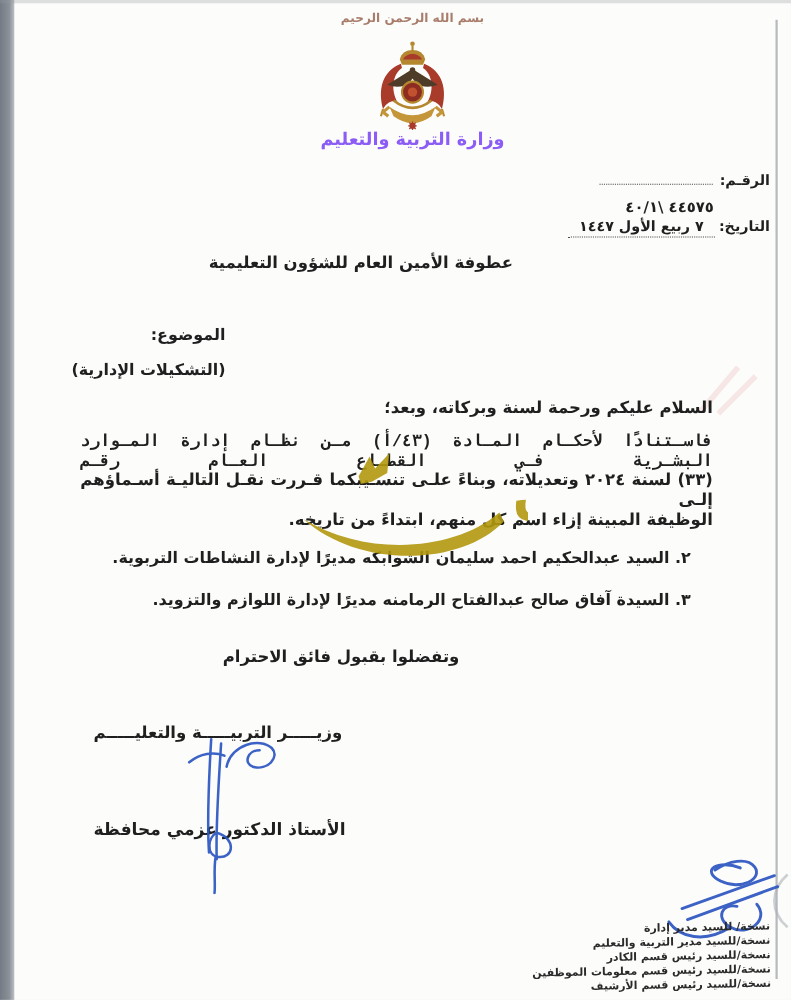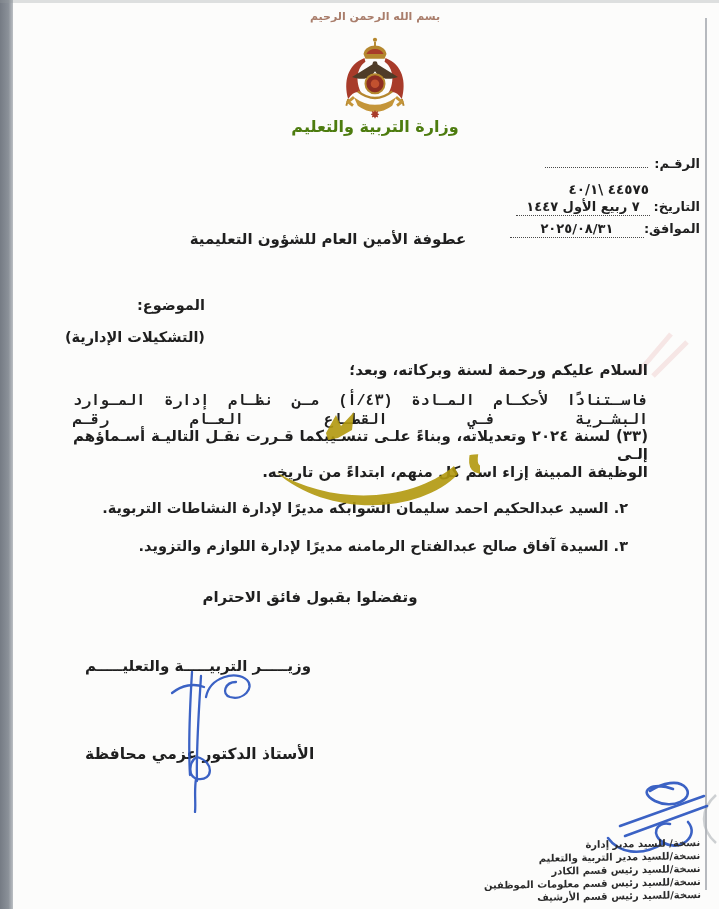"وزارة التربية والتعليم" .ministry-name { color: #4d7c0f -> #8b5cf6 }
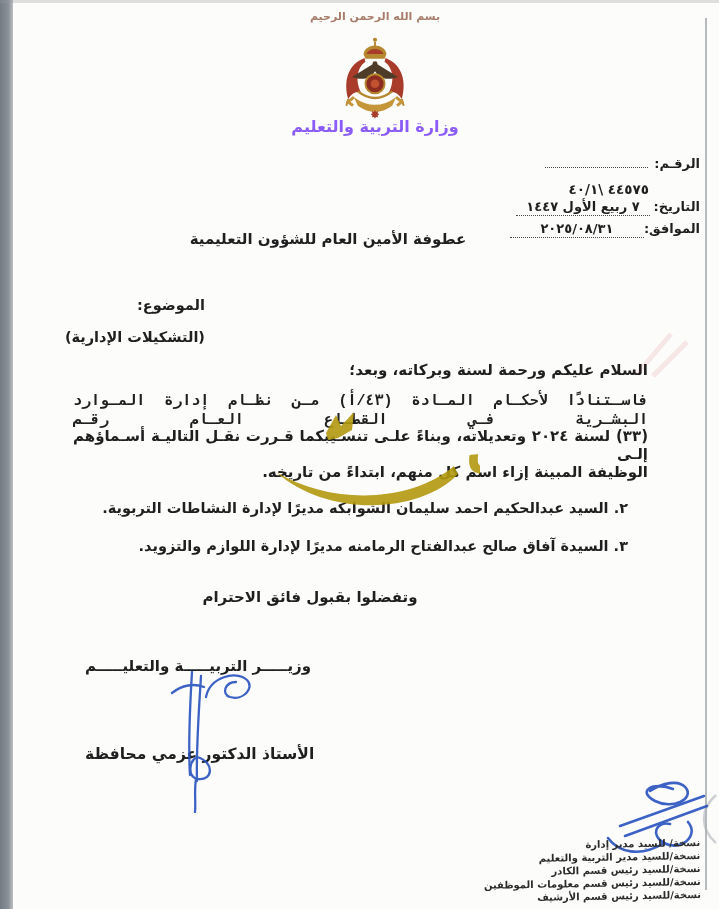"الموافق:٢٠٢٥/٠٨/٣١" div.abs { html: <div> <span>الموافق:</span><span>٢٠٢٥/٠٨/٣١</span> </div> -> none }
